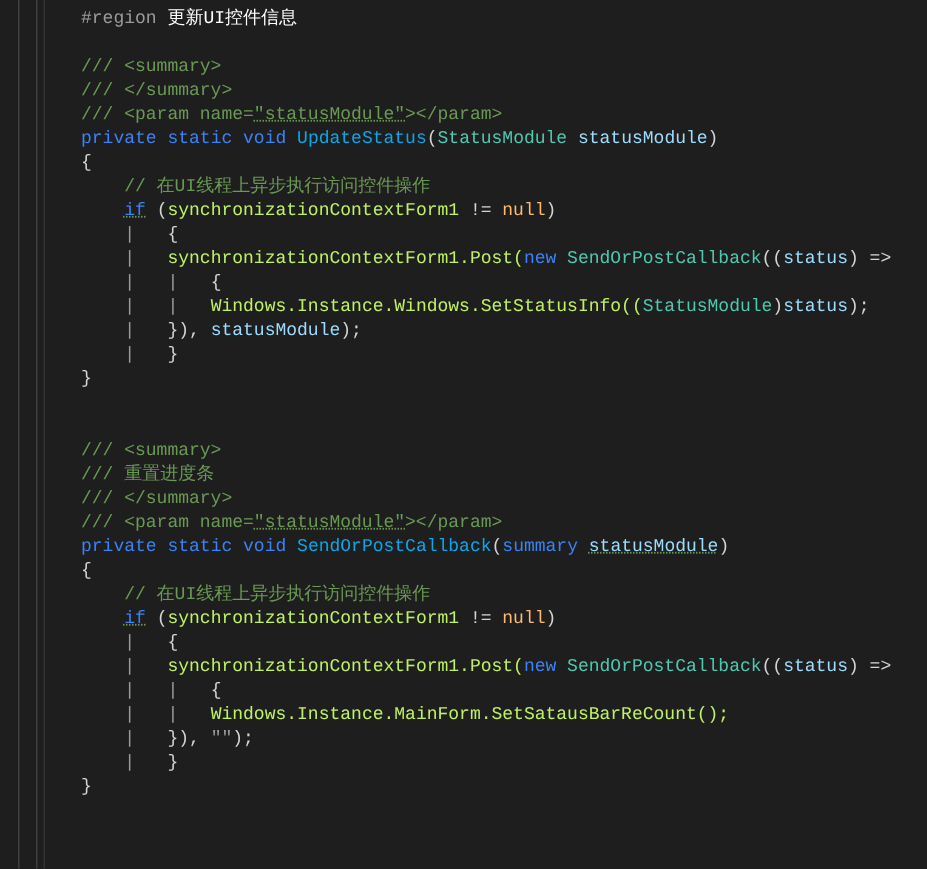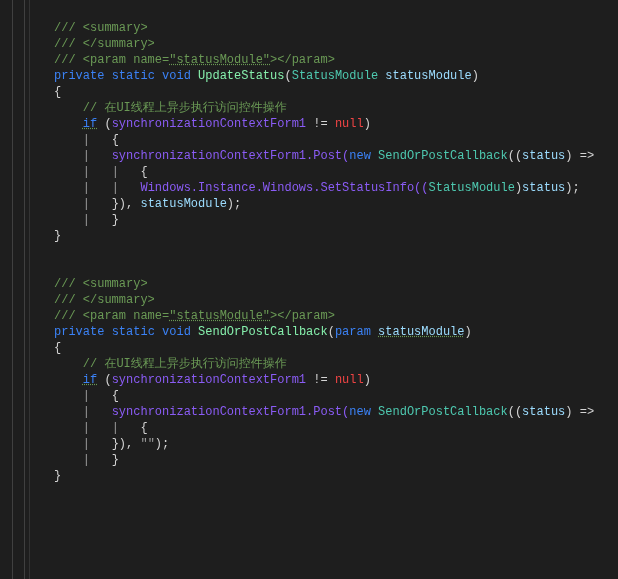"#region 更新UI控件信息" div.line { html: none -> <div><span>#region</span><span> </span><span>更新UI控件信息</span></div> }
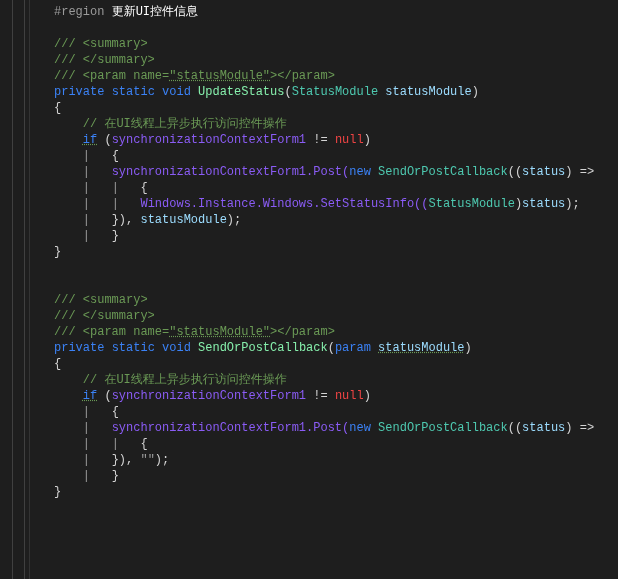"UpdateStatus" .c-method { color: #86efac -> #0ea5e9 }
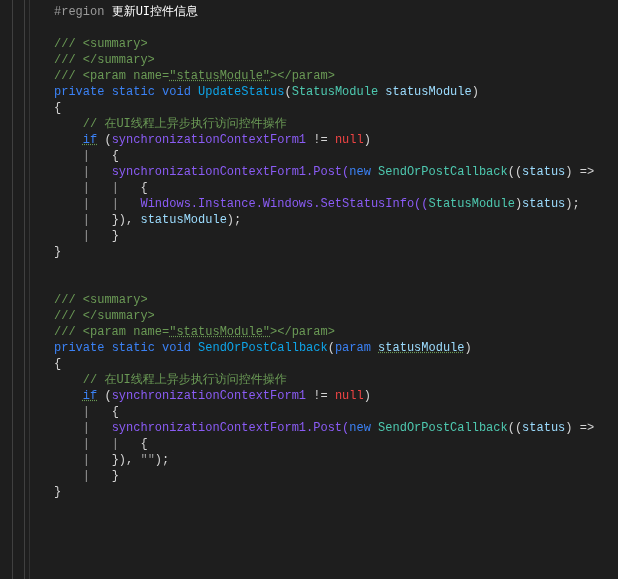"synchronizationContextForm1" .c-cn { color: #8b5cf6 -> #bef264 }
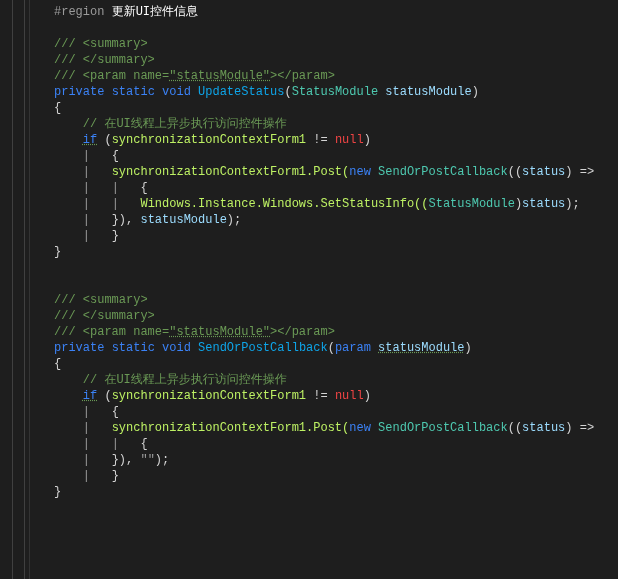"null" .c-null { color: #ef4444 -> #fdba74 }
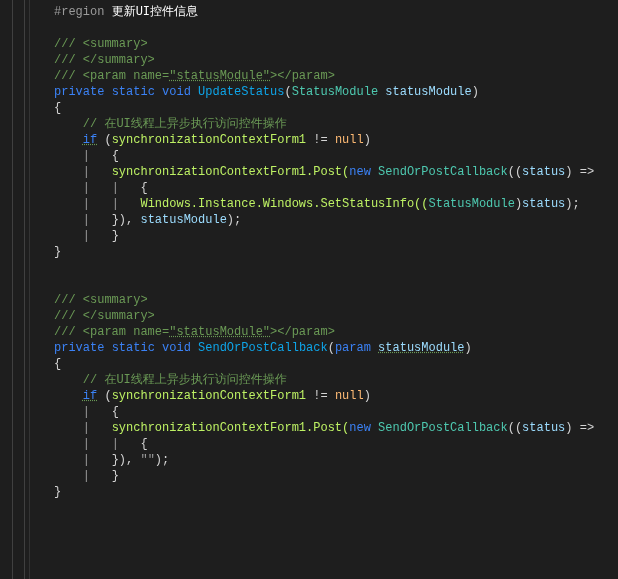"/// 重置进度条" div.line { html: none -> <div><span>/// 重置进度条</span></div> }
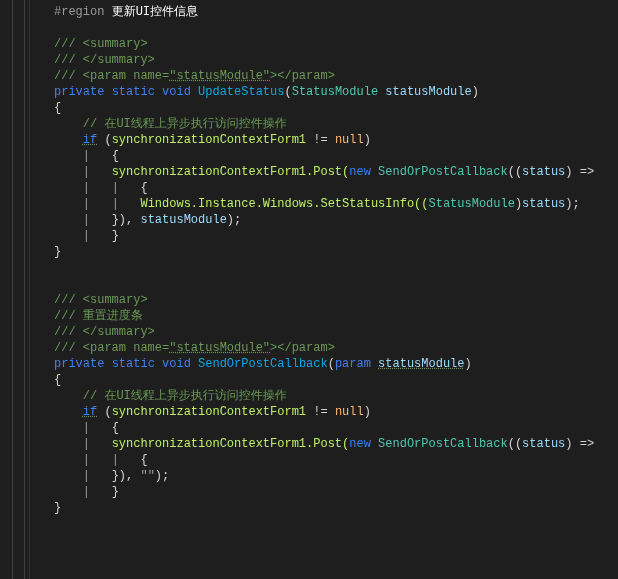"param" span.c-keyword { text: param -> summary }
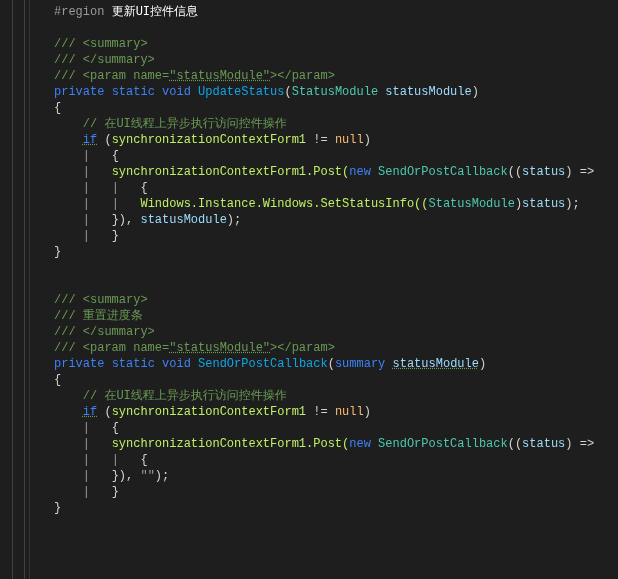"| | Windows.Instance.MainForm.SetSatausBarReCount();" div.line { html: none -> <div><span> </span><span>|</span><span> </span><span>|</span><span> </span><span>Windows.Instance.MainForm.SetSatausBarReCount();</span></div> }
